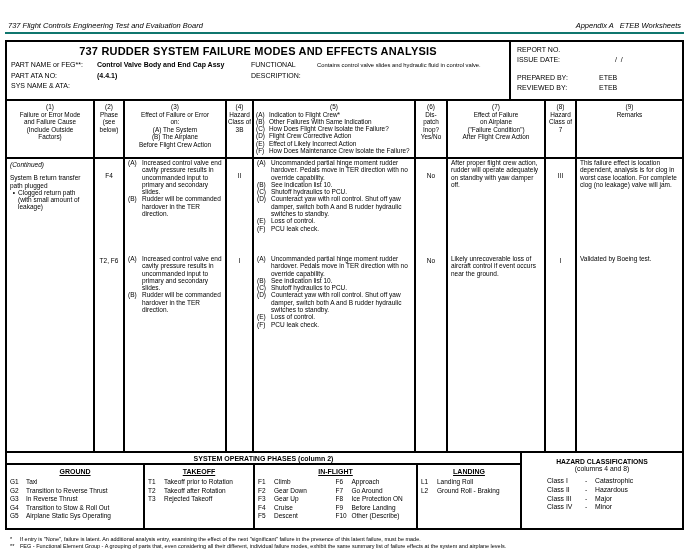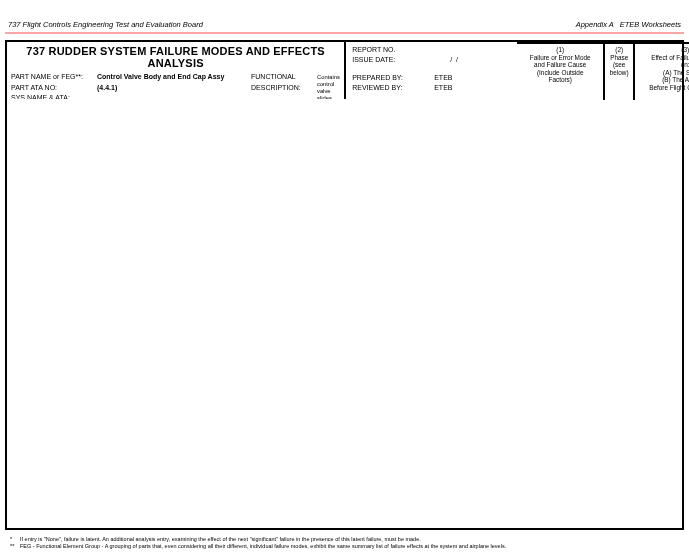"737 Flight Controls Engineering Test" .topstrip { align-items: flex-start -> center; border-bottom: 2px solid #fca5a5 -> 2px solid #0f766e }
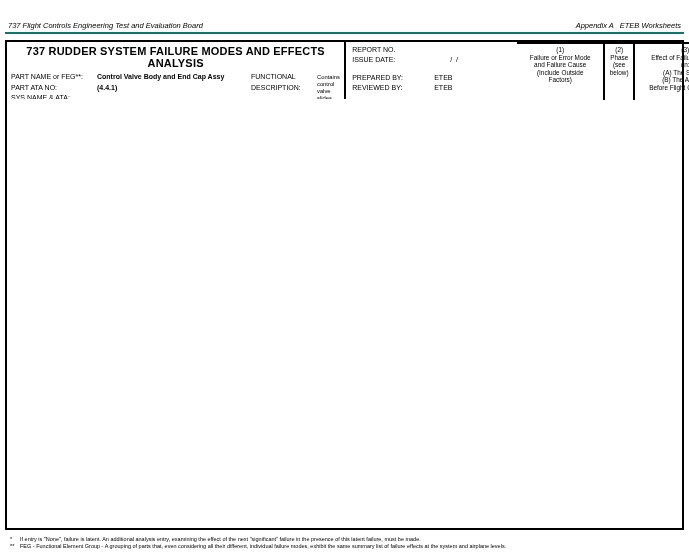"737 RUDDER SYSTEM FAILURE MODES" .mainbox { flex-direction: row -> column }
